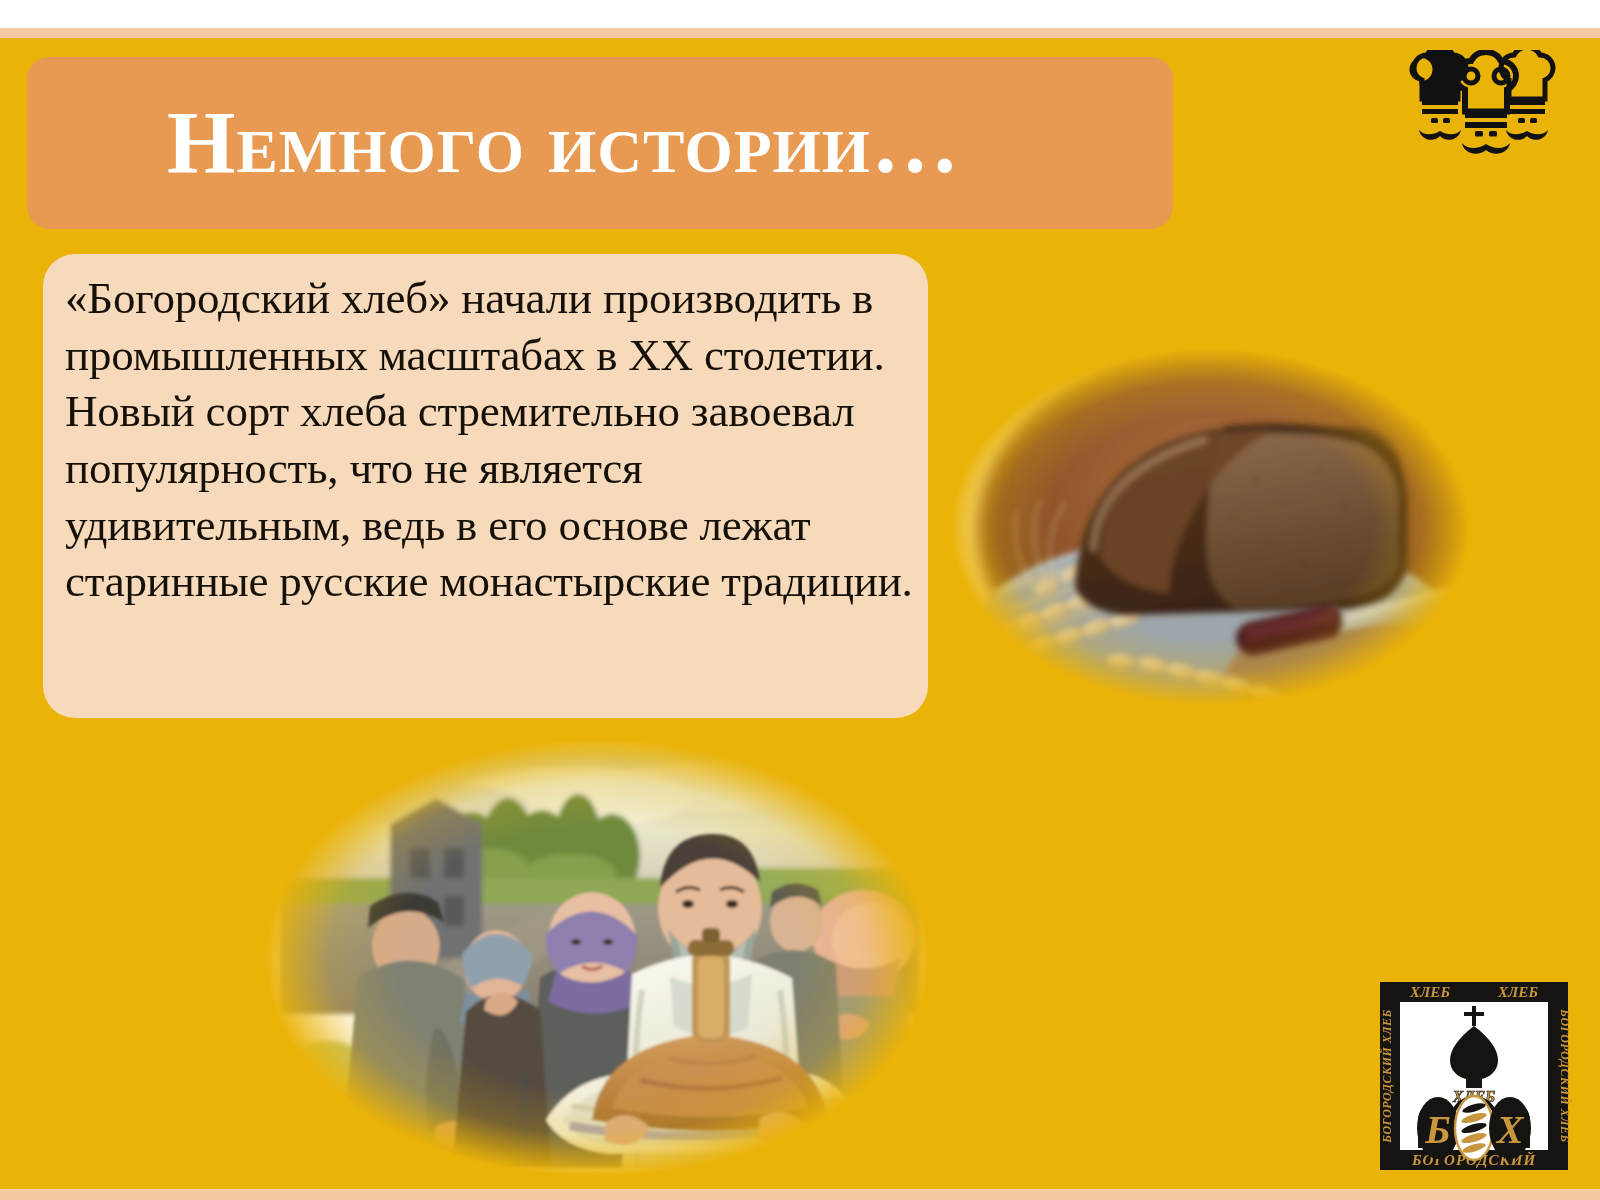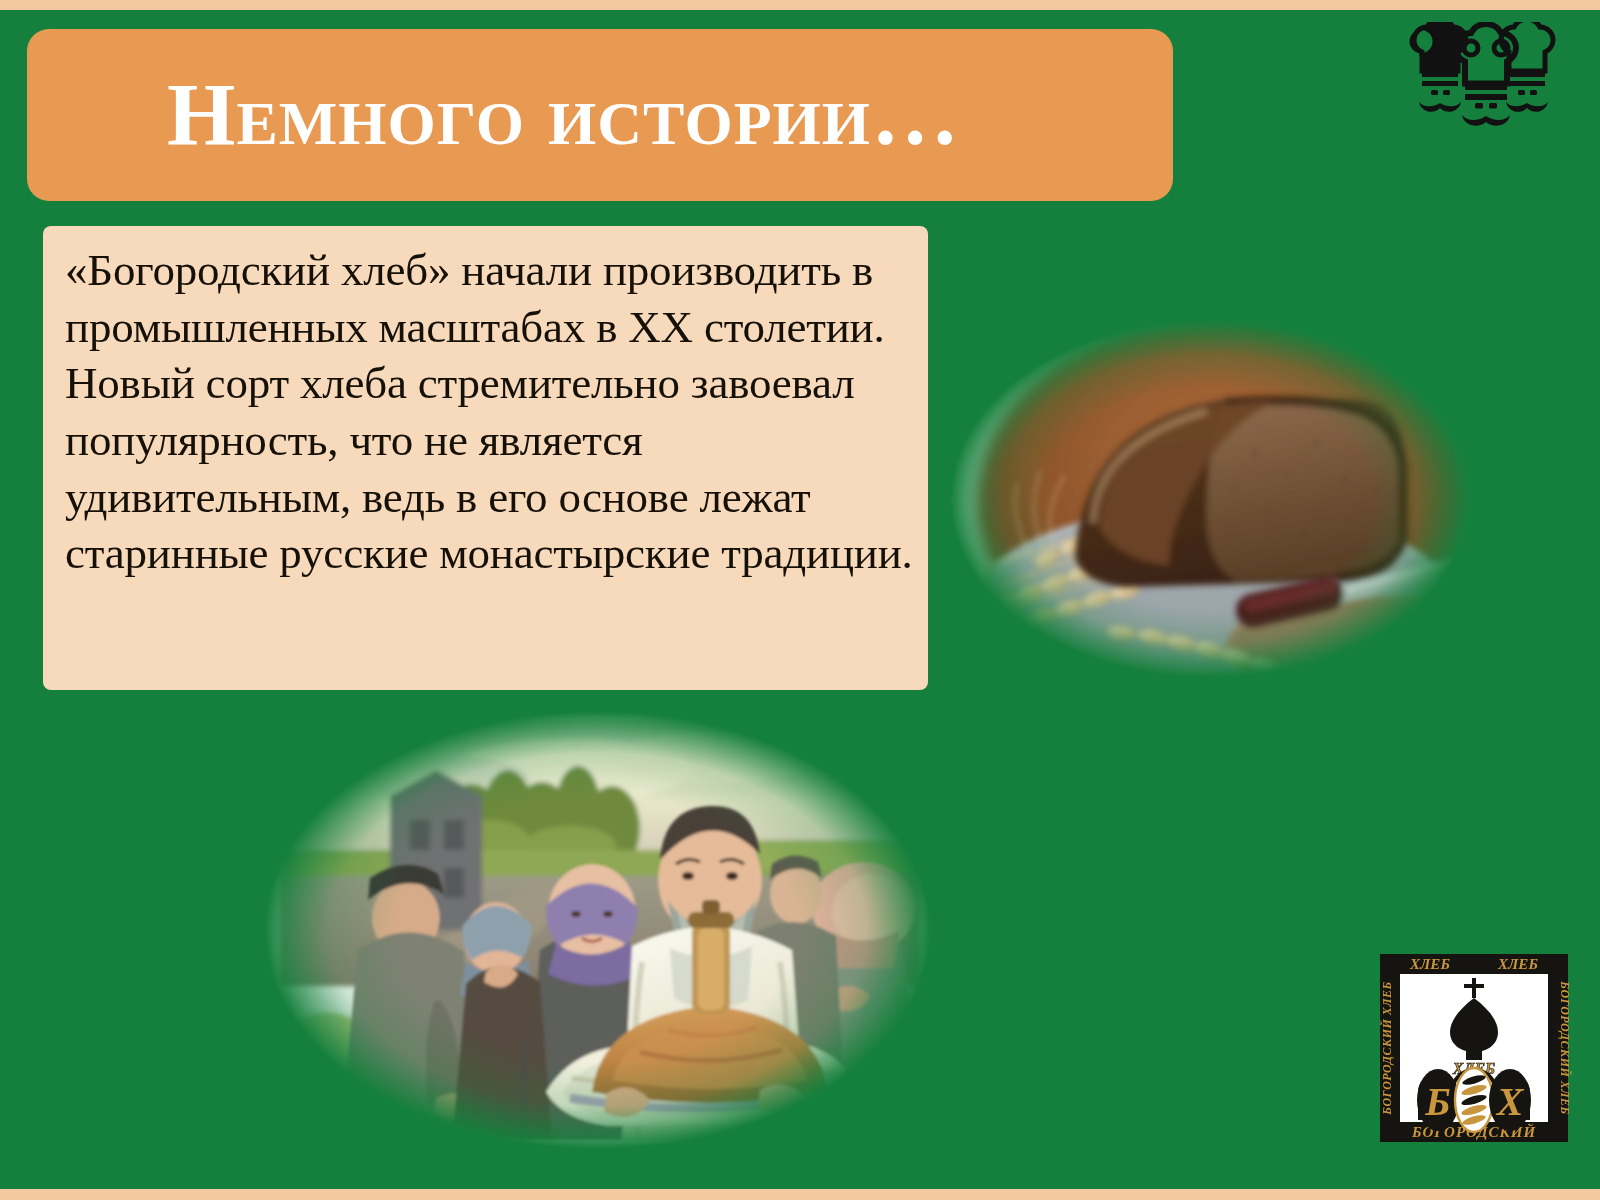"Немного истории…" .slide { background: #15803d -> #eab308; margin-top: none -> 28px }
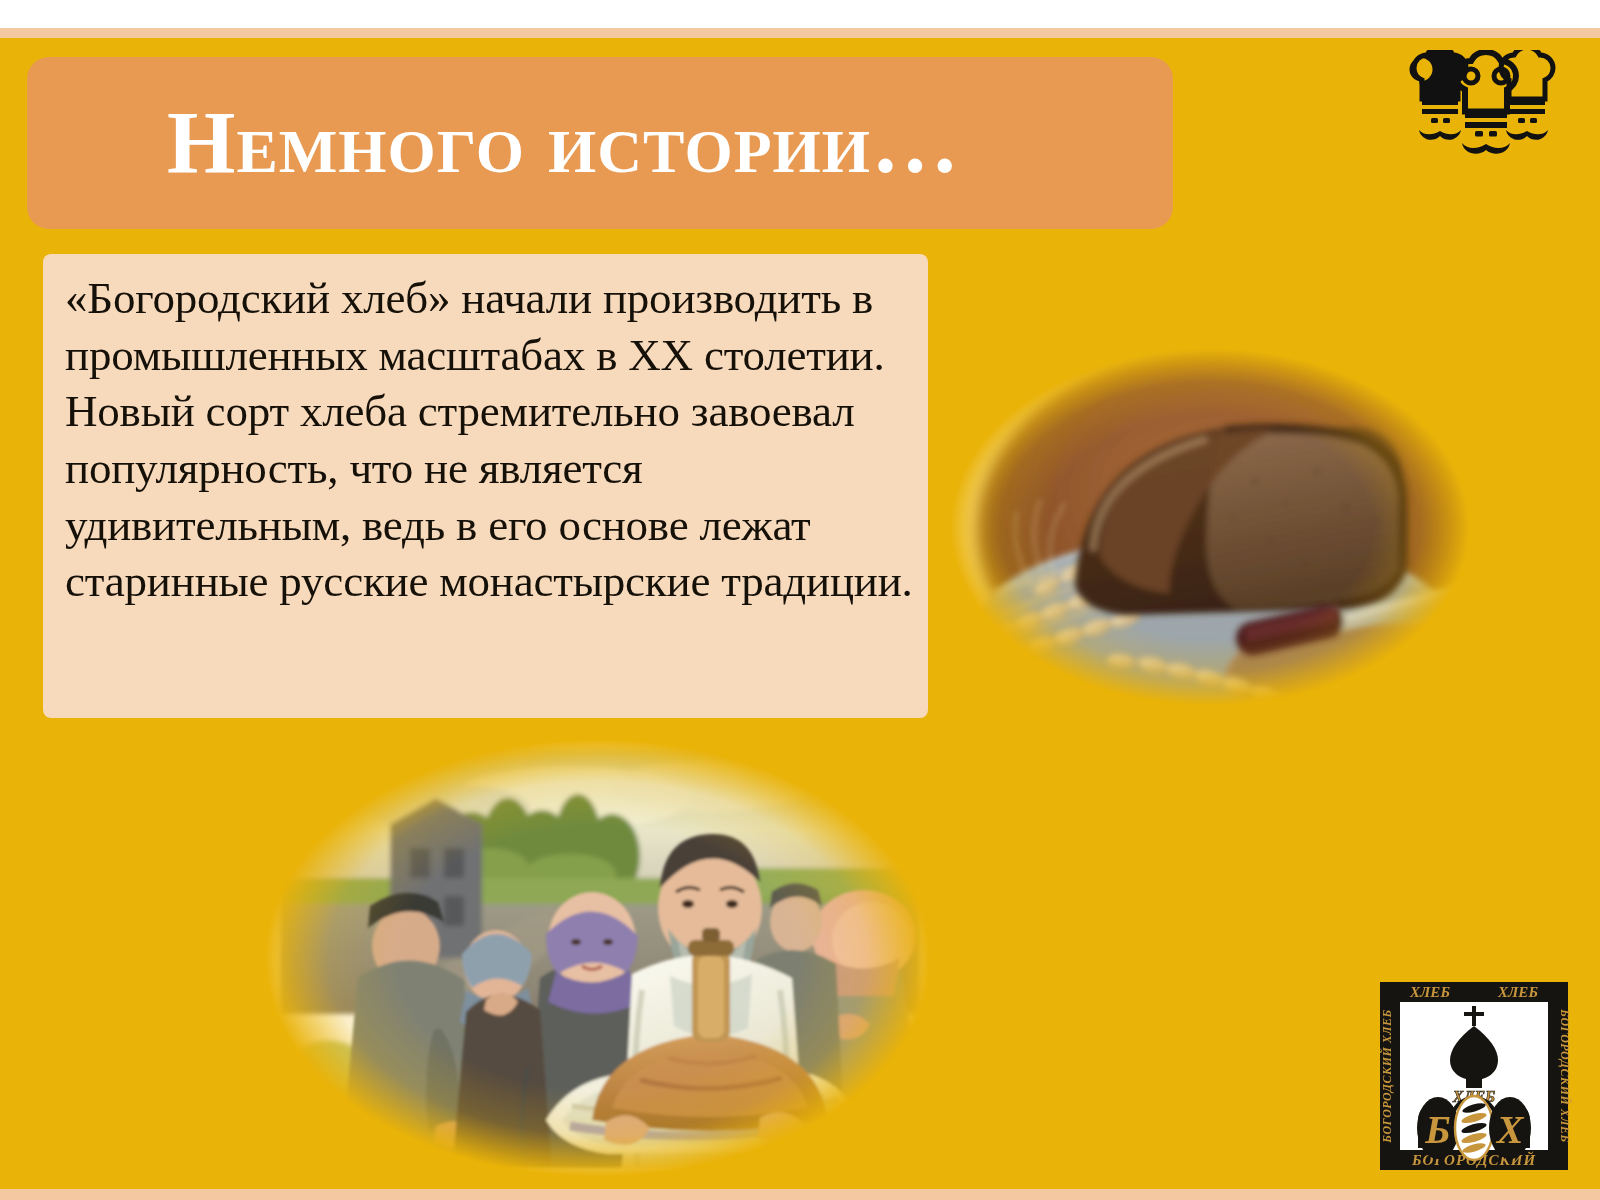"«Богородский хлеб» начали производить в" .text-card { border-radius: 8px -> 32px }
